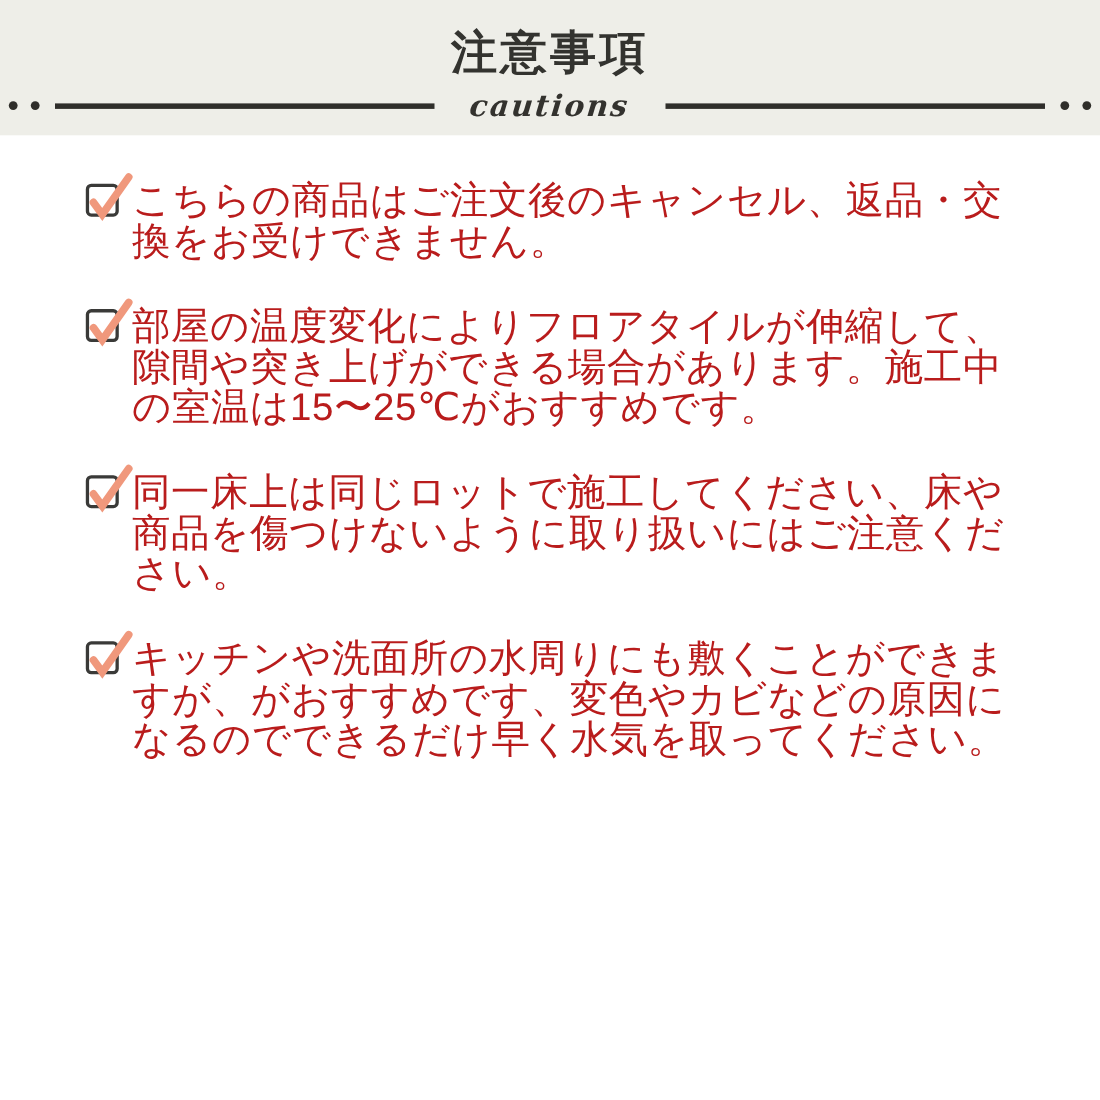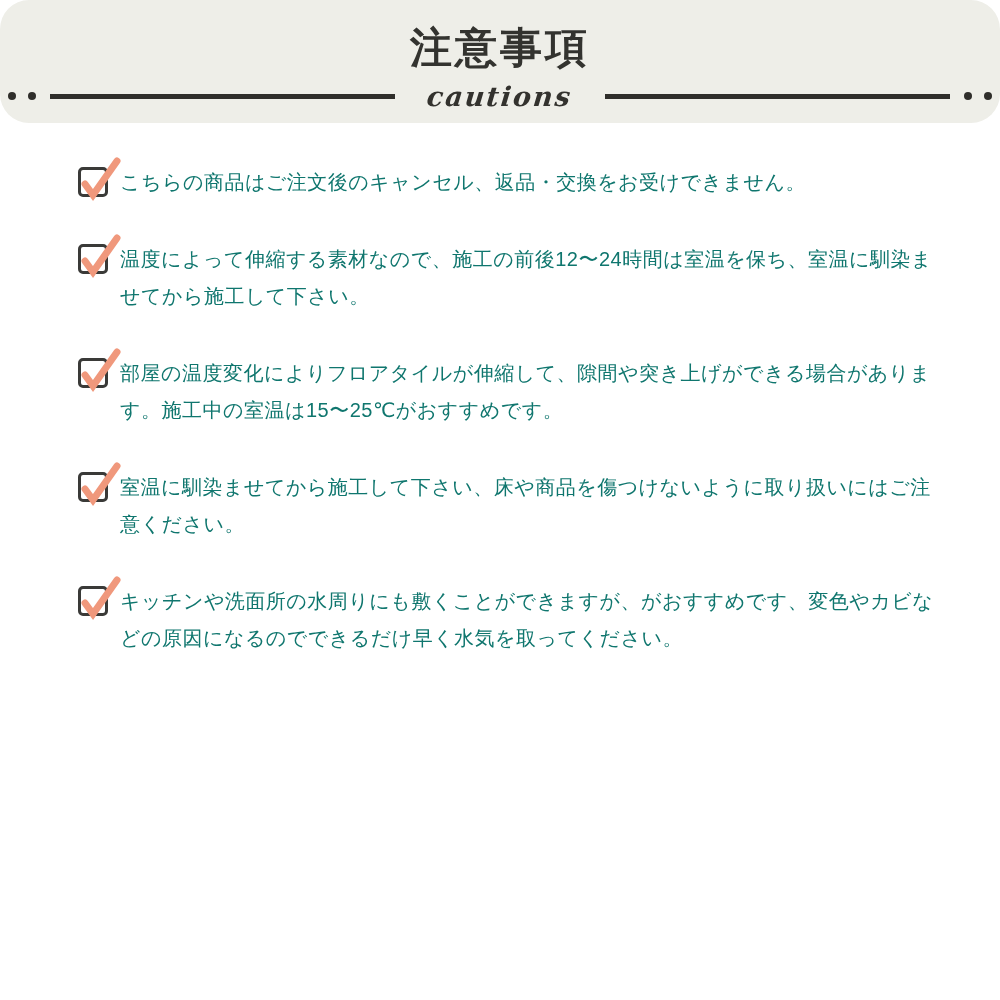"注意事項" .header { border-radius: 29px -> none }
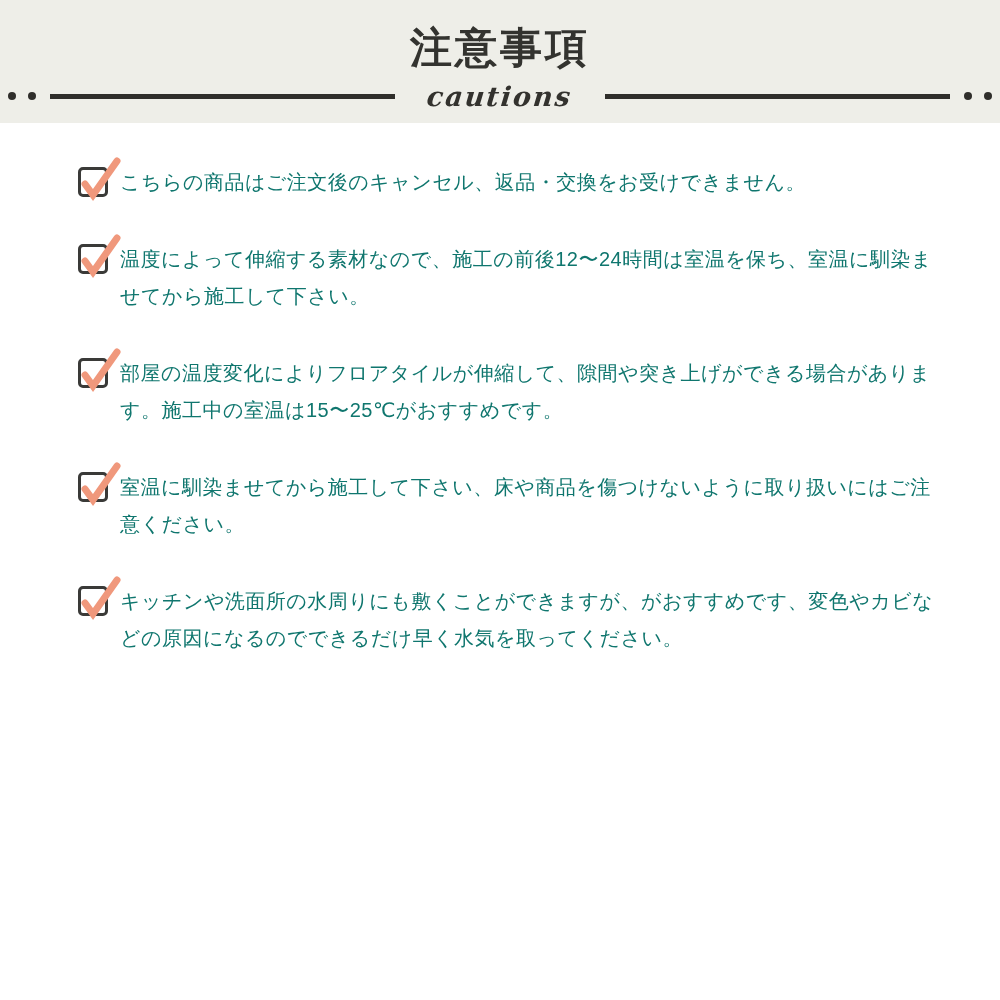"こちらの商品はご注文後のキャンセル、返品・交換をお受けできません。" .caution-text { color: #0f766e -> #b91c1c; font-size: 20px -> 35px }
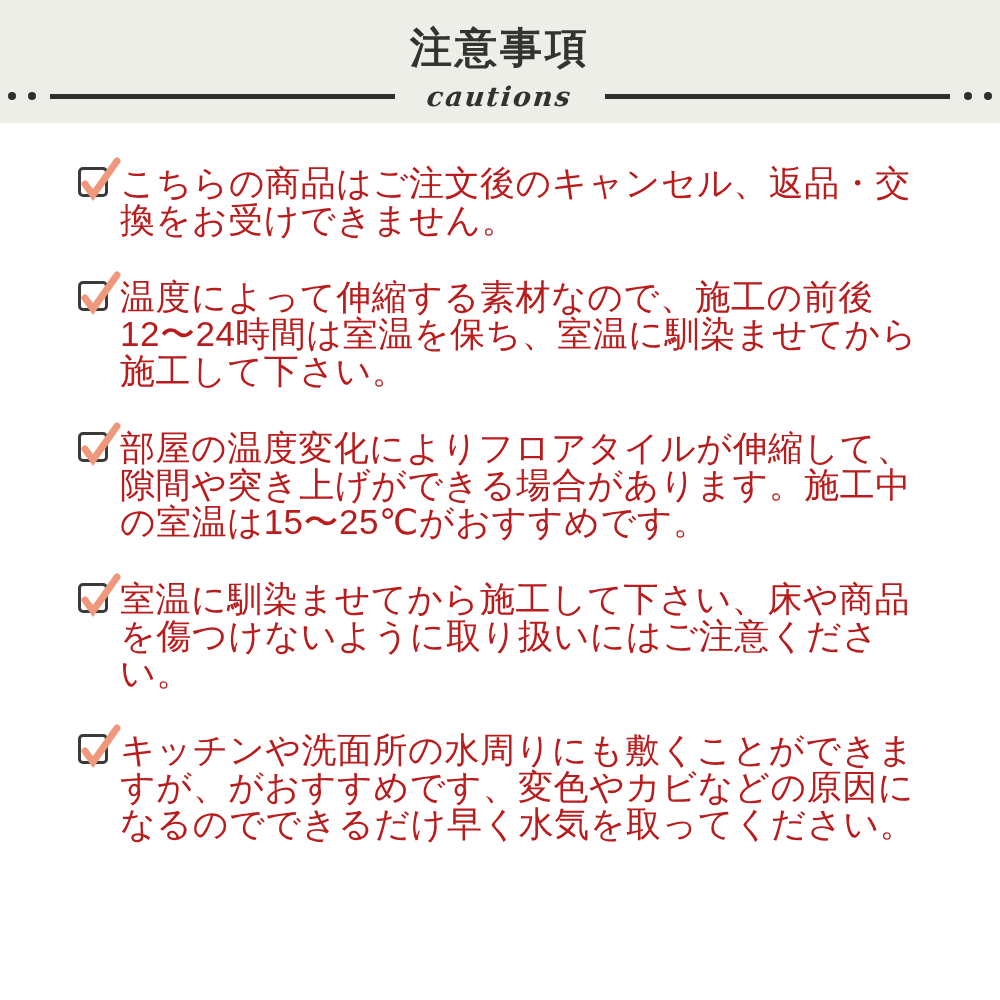"温度によって伸縮する素材なので、施工の前後12〜24時間は室温を保ち、室温に馴染" li.caution-item { html: <li> <span> <svg> <path></path> </svg> </span> <span>温度によって伸縮する素材なので、施工の前後12〜24時間は室温を保ち、室温に馴染ませてから施工して下さい。</span> </li> -> none }
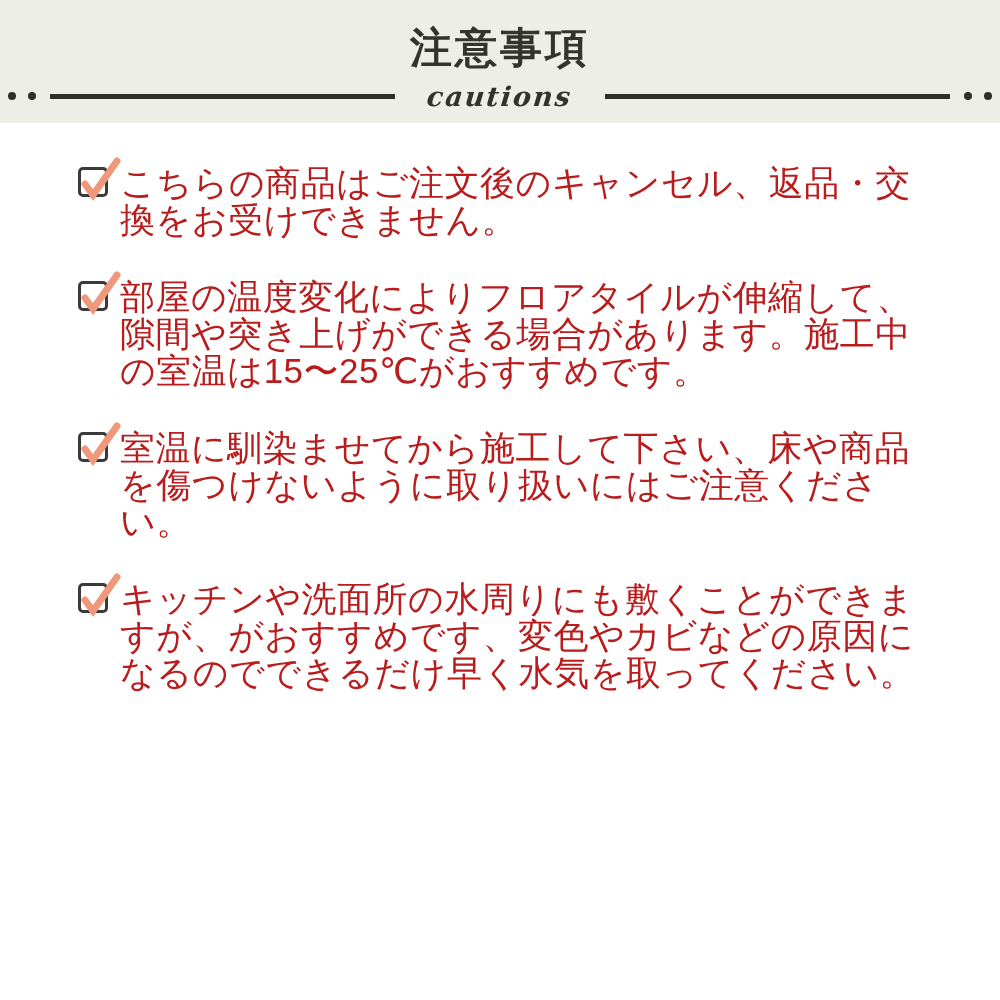"室温に馴染ませてから施工して下さい、床や商品を傷つけないように取り扱いにはご注意" span.caution-text { text: 室温に馴染ませてから施工して下 -> 同一床上は同じロットで施工してくだ }
